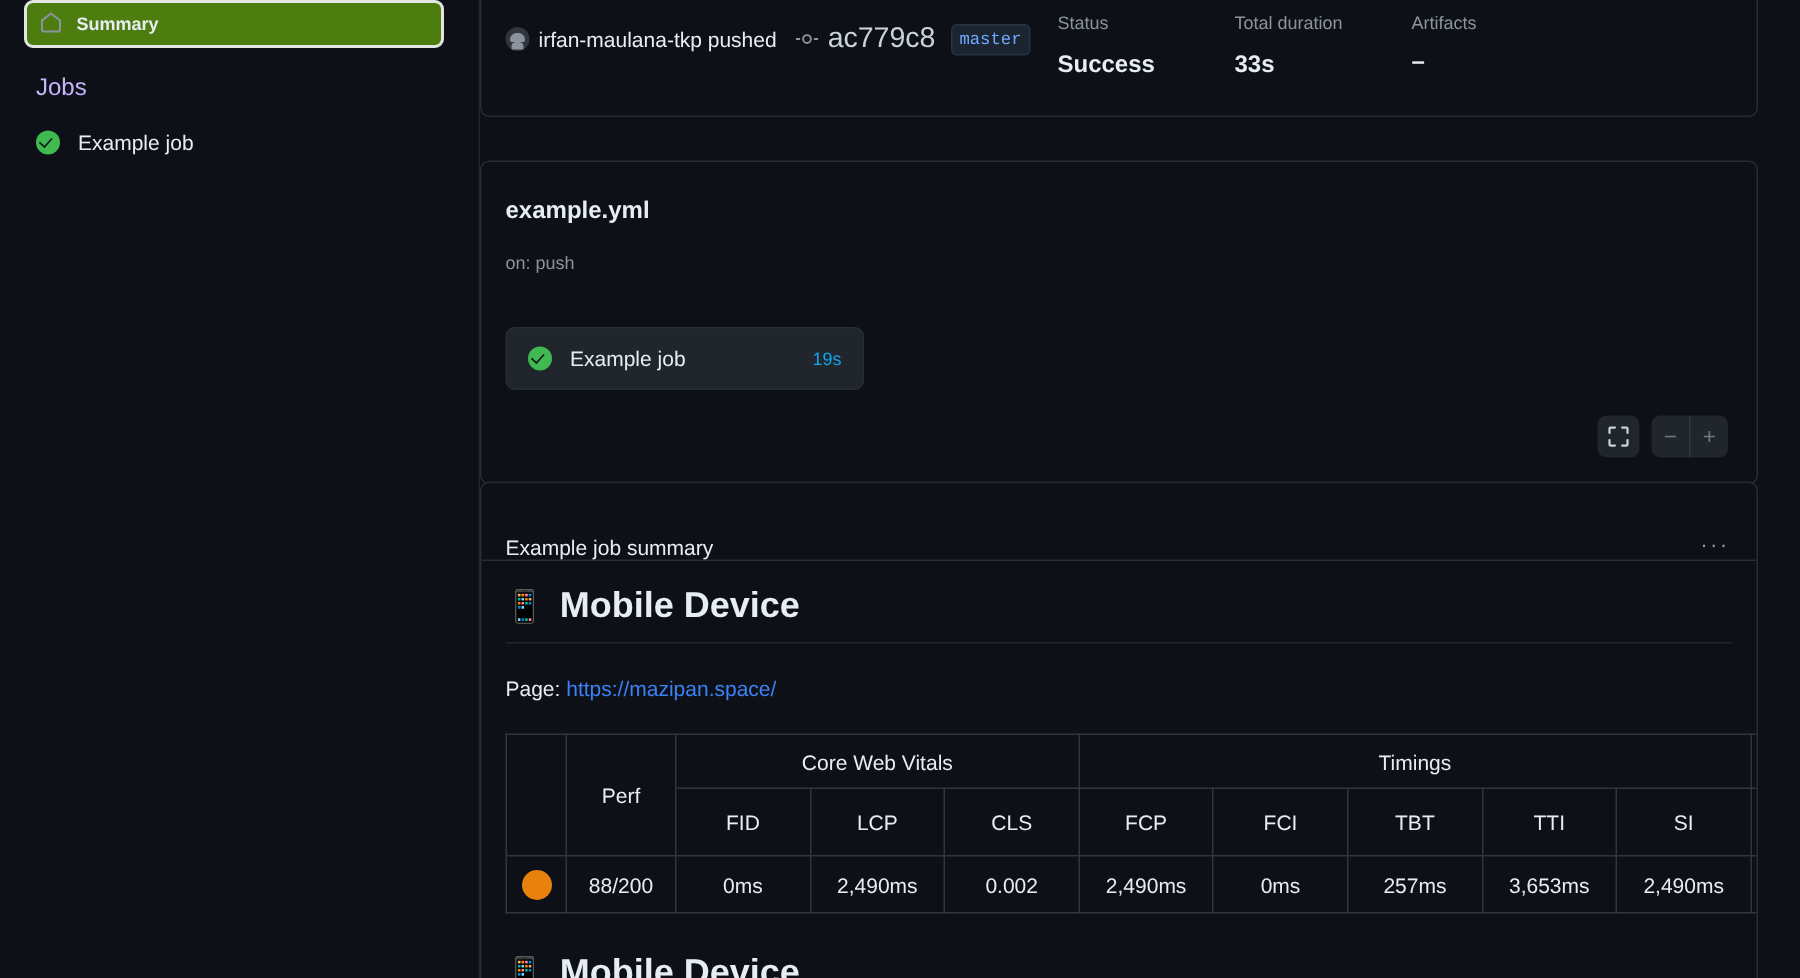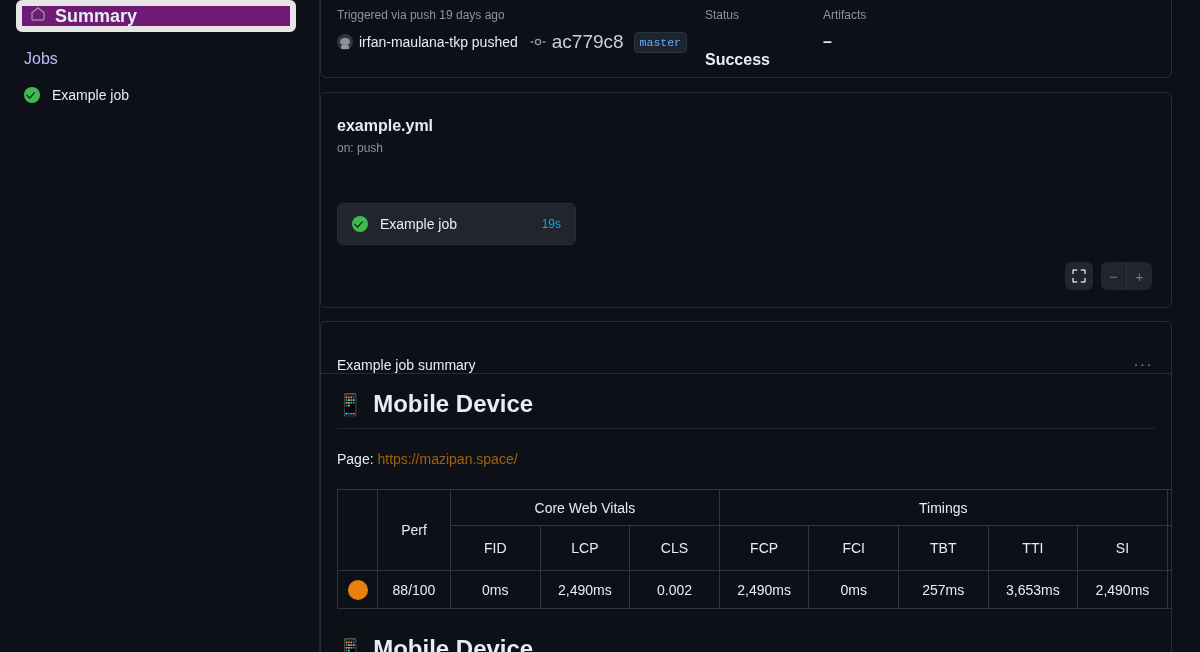"Summary" .sidebar-summary { background: #701a75 -> #4d7c0f; border: 6px solid #e5e5e5 -> 2px solid #e5e5e5; font-size: 18px -> 12px }
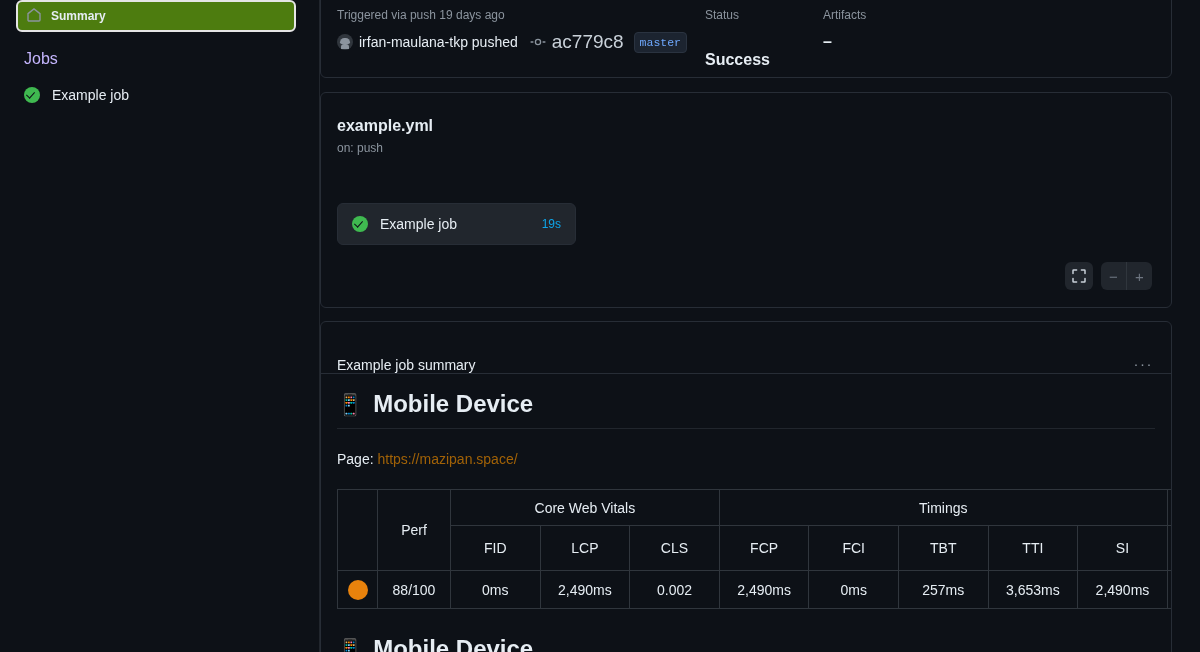"Triggered via push 19 days" div.meta-label { html: <div>Triggered via push 19 days ago</div> -> none }
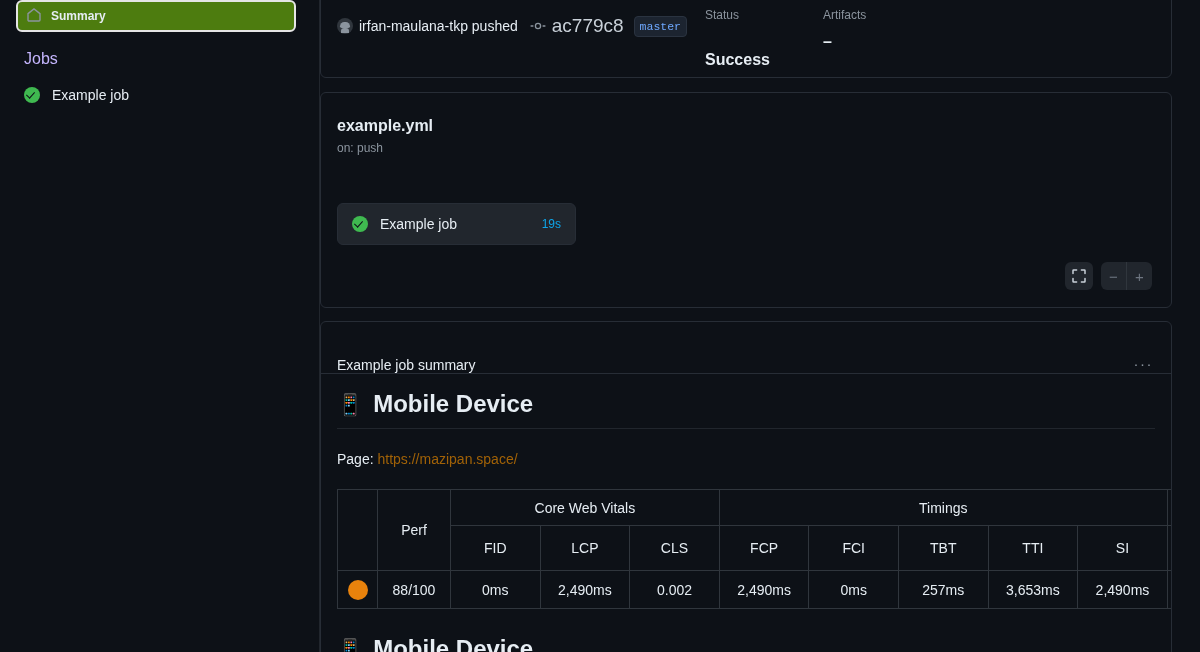"Total duration" div.meta-col { html: none -> <div> <div>Total duration</div> <div>33s</div> </div> }
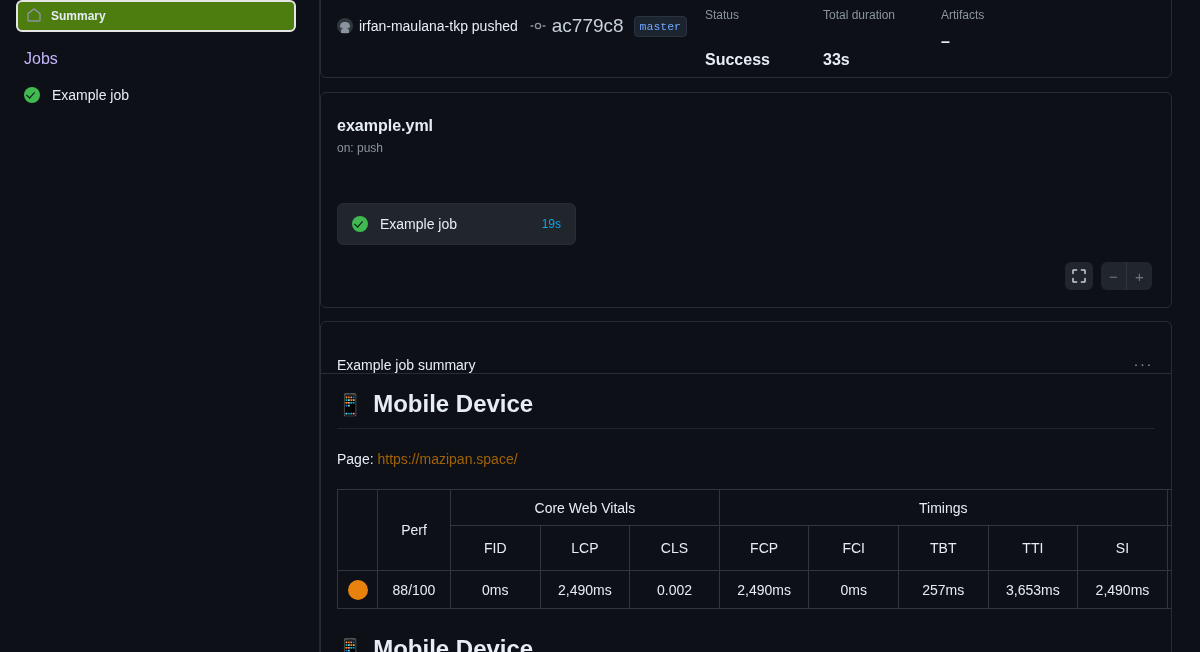"Success" .meta-value-big { margin-top: 26px -> 10px }
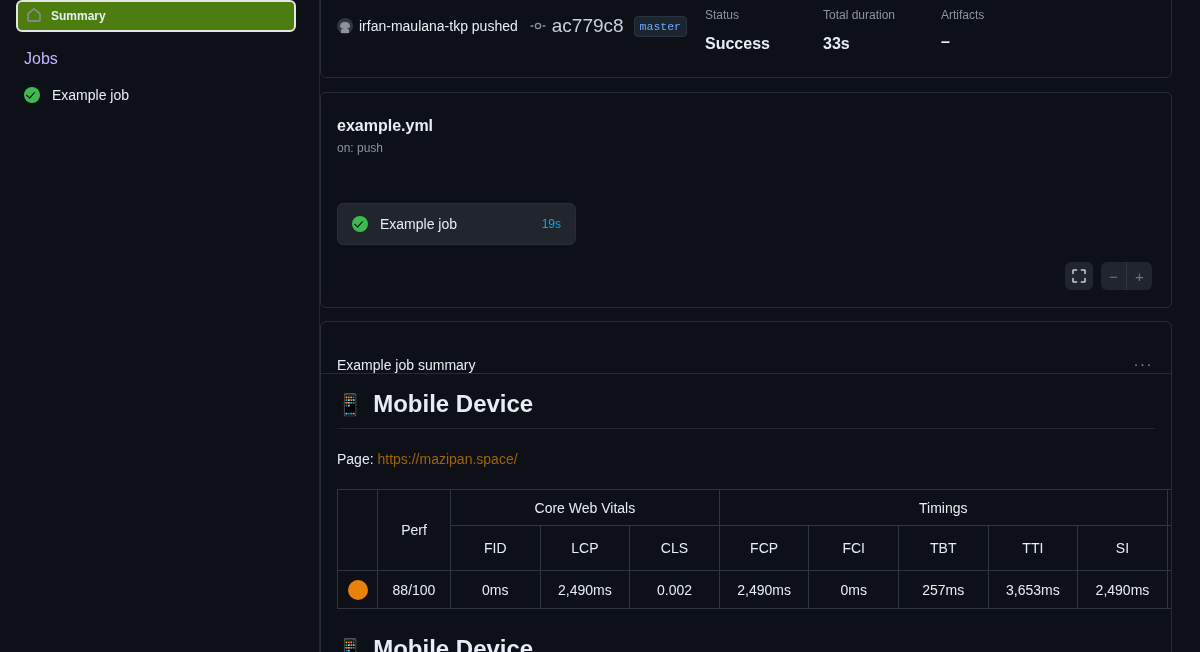"example.yml" .card-graph { top: 92px -> 107px }
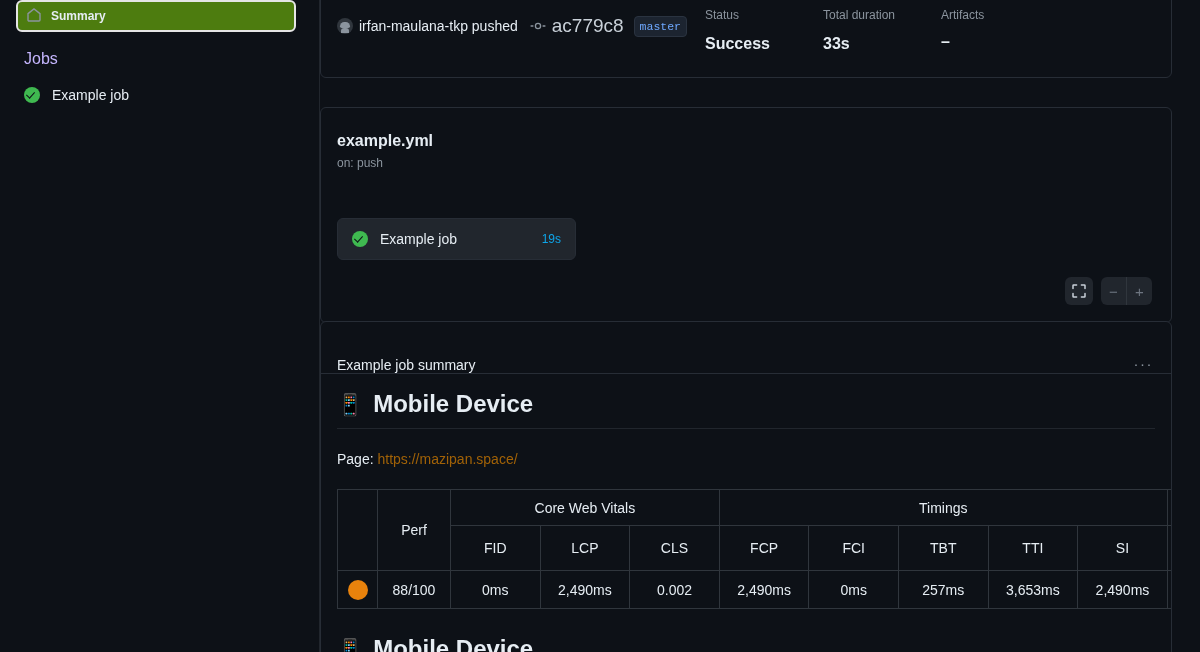"on: push" .yml-sub { margin-top: 4px -> 16px }
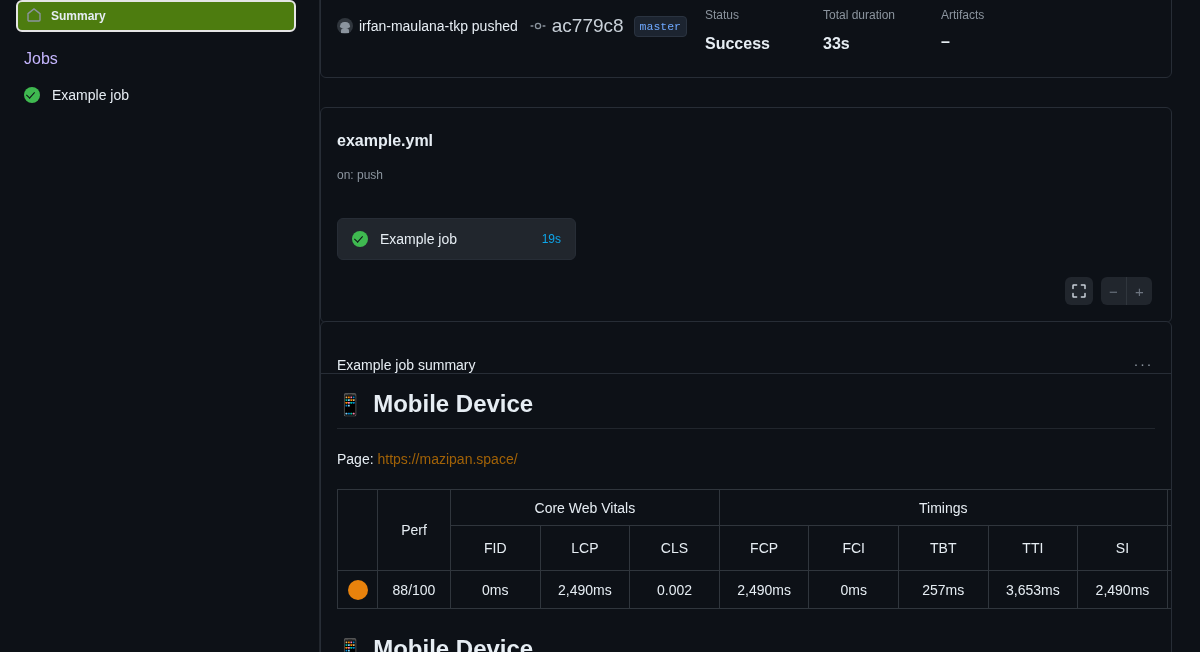"https://mazipan.space/" .page-line a { color: #a16207 -> #3b82f6 }
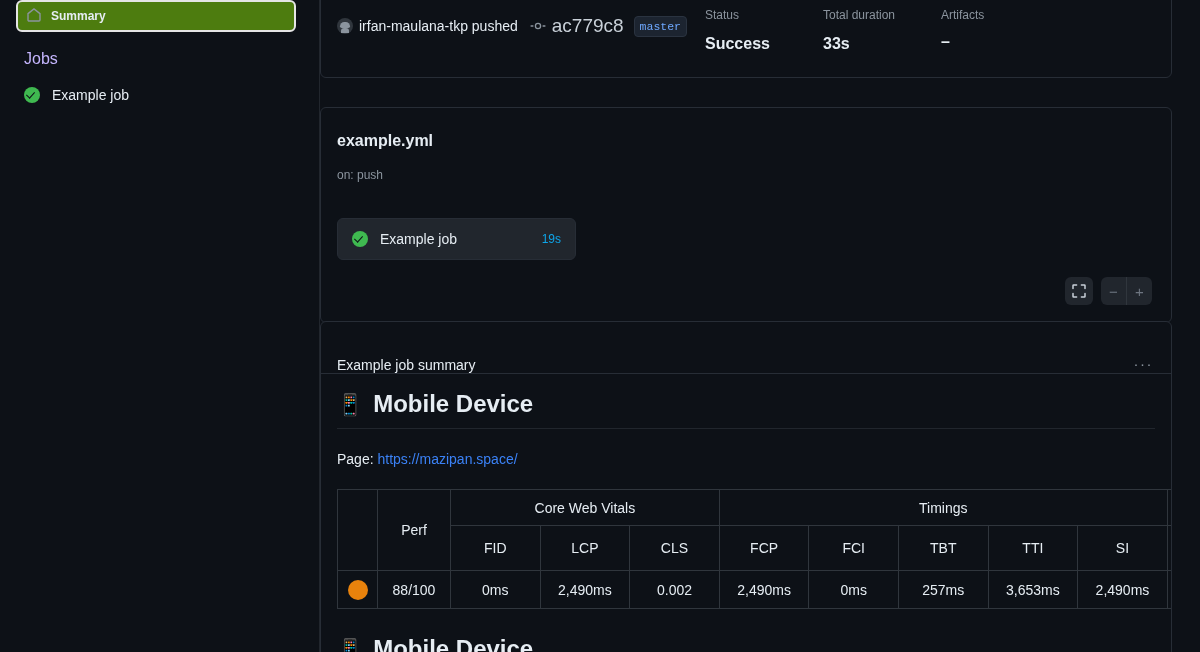"88/100" td { text: 88/100 -> 88/200 }
